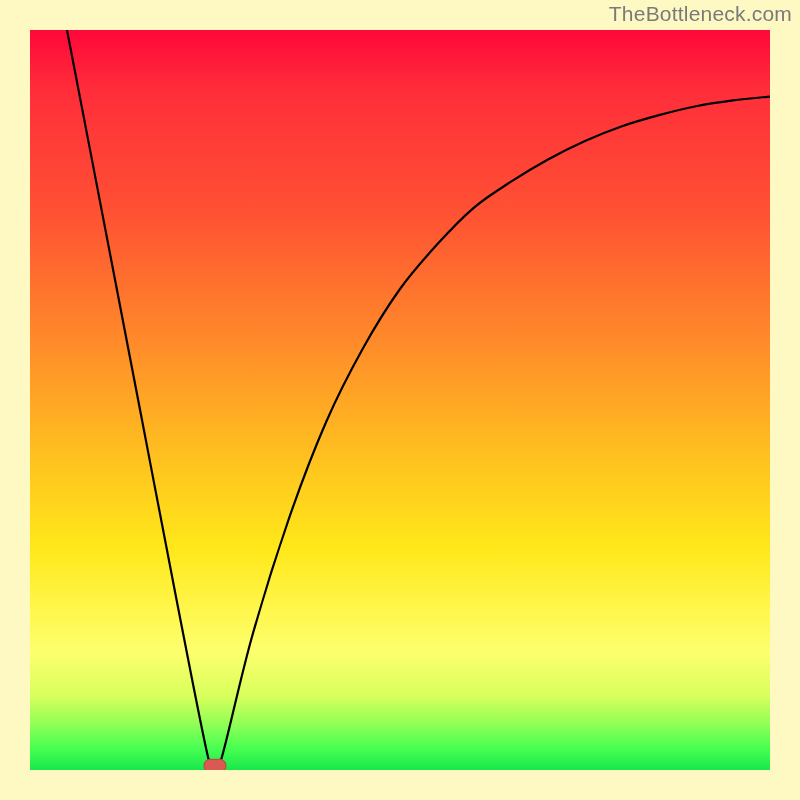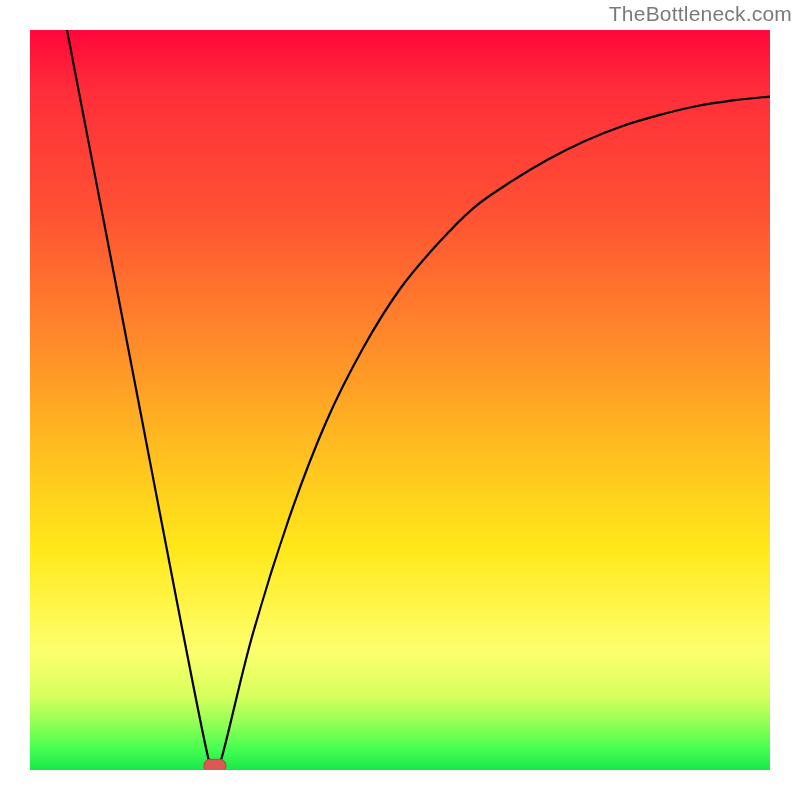"TheBottleneck.com" .frame { background: #ffffff -> #fef9c3 }
